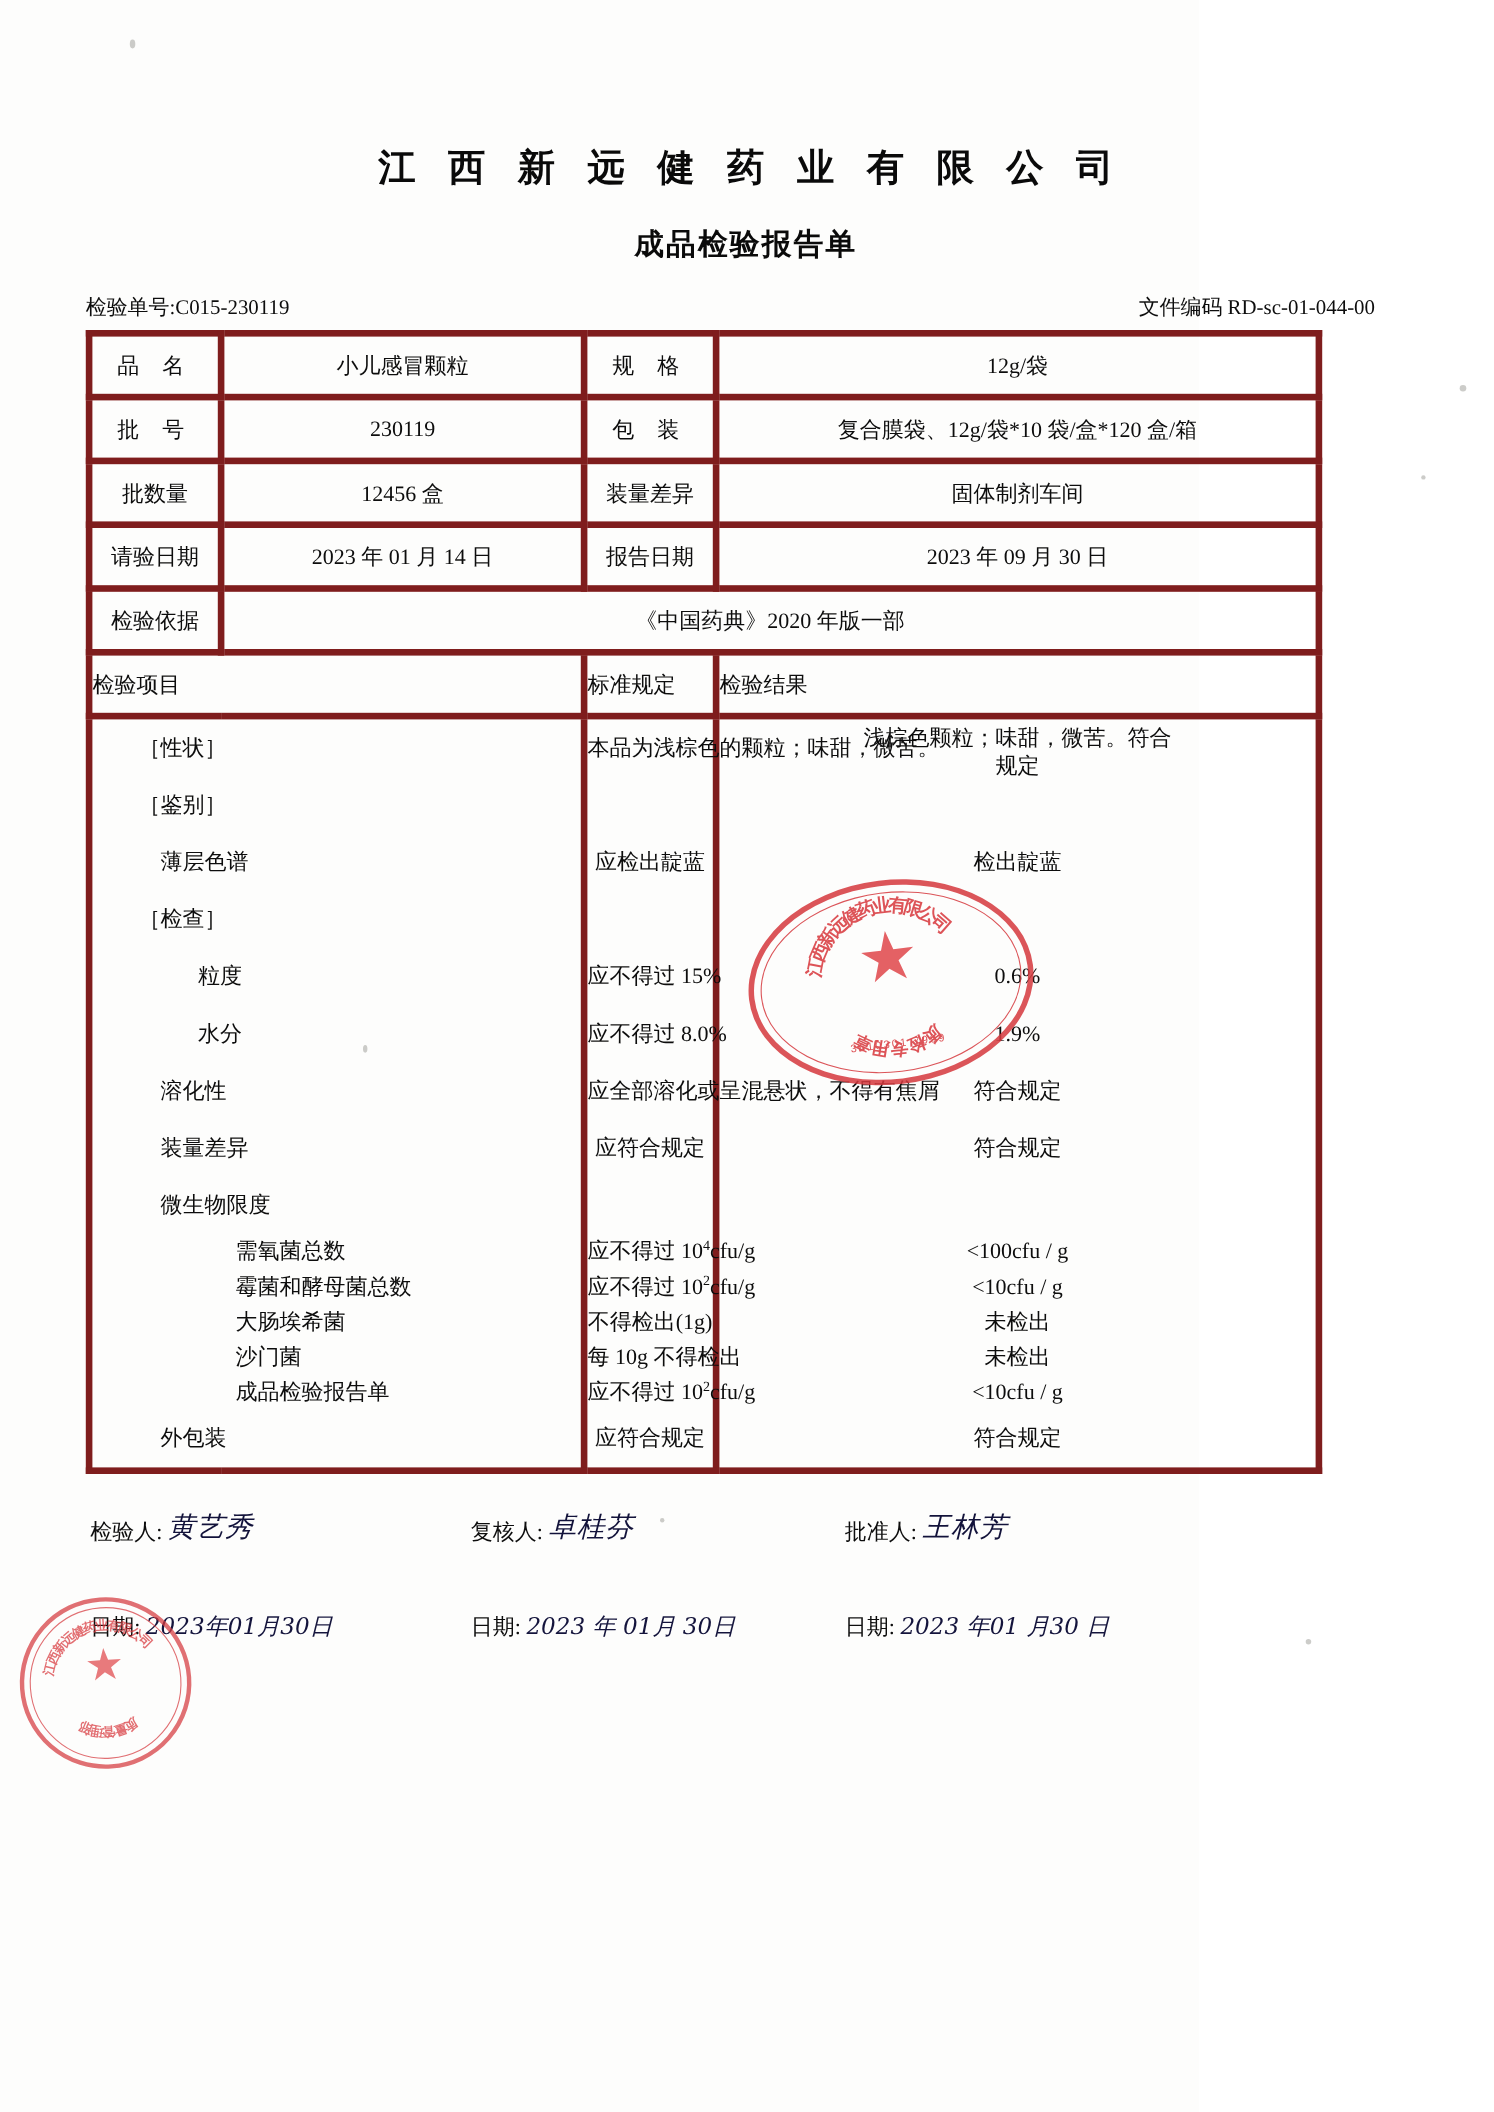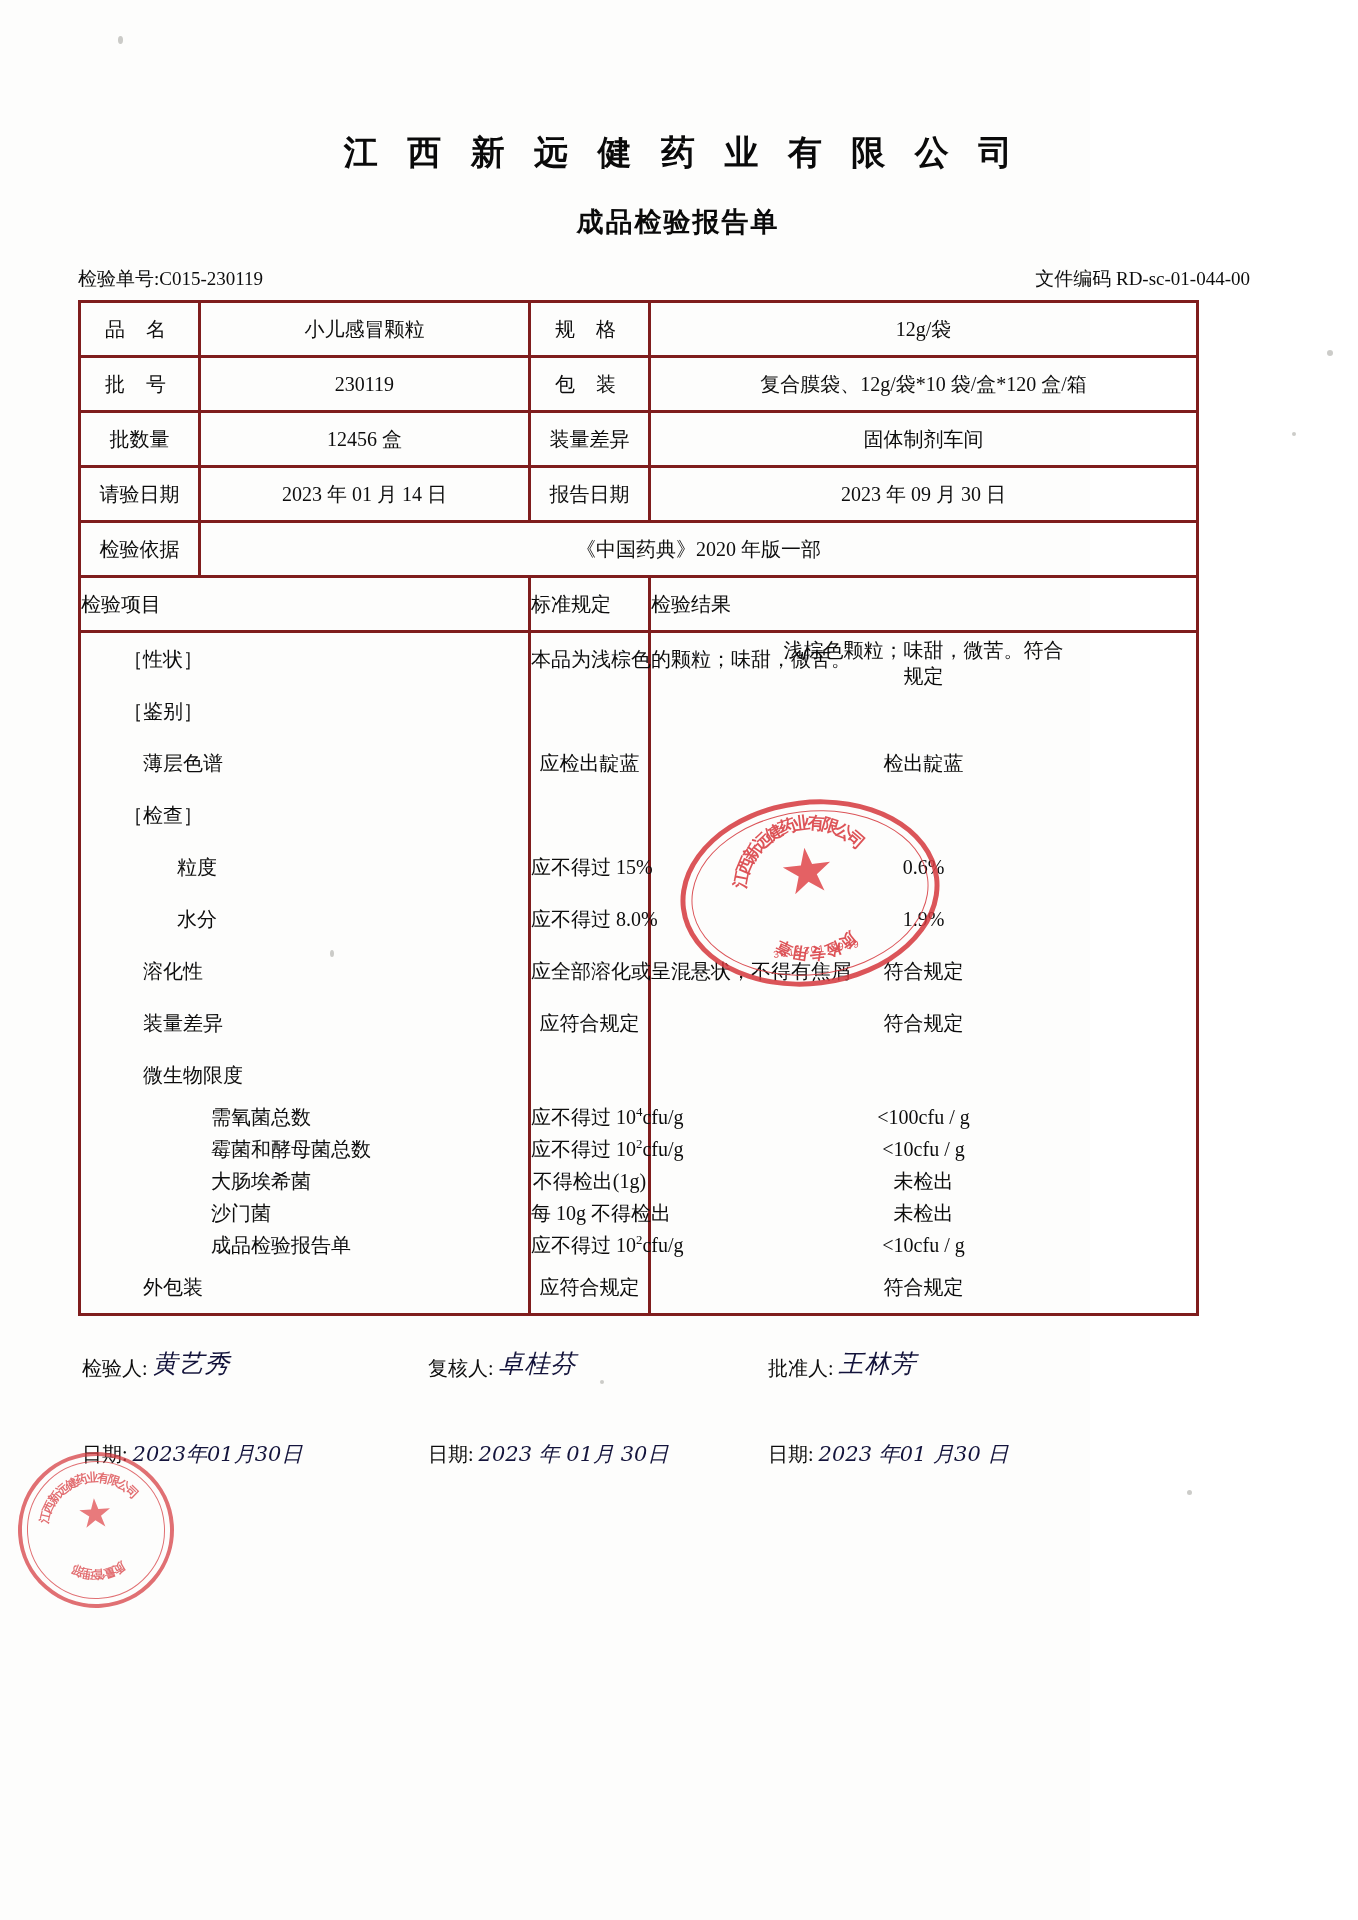"品 名" table.main td { border: 3px solid #7f1d1d -> 6px solid #7f1d1d }
